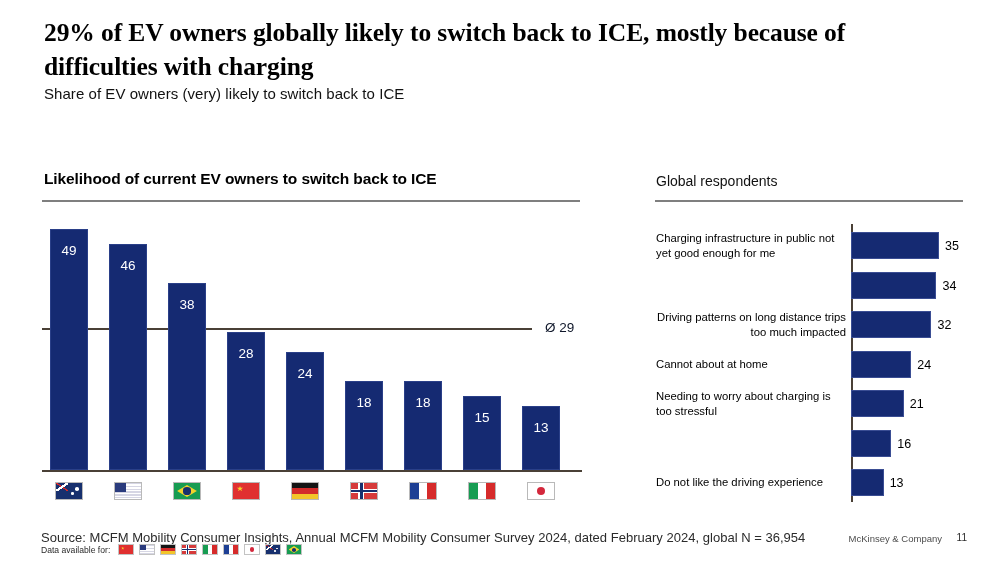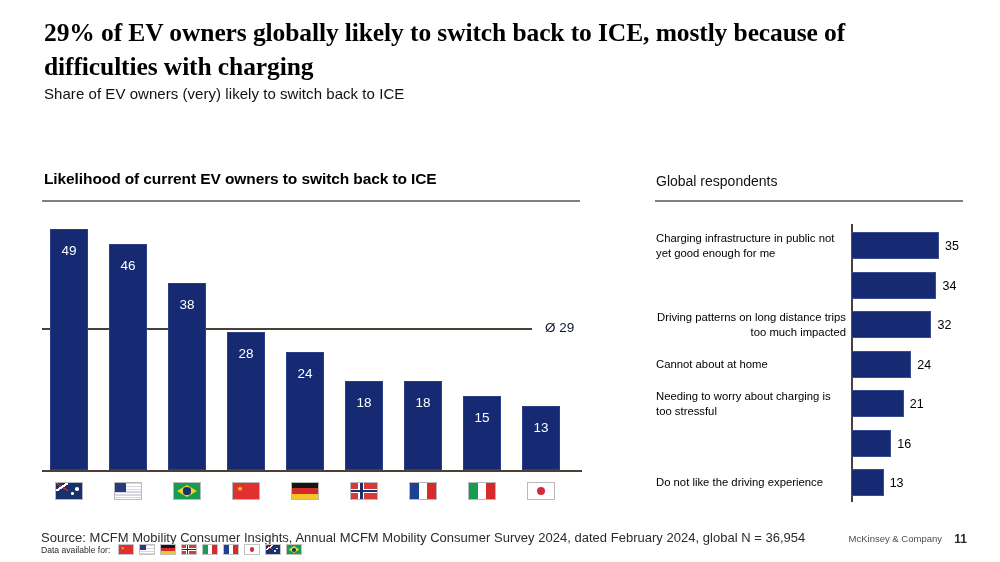"11" .pageno { font-size: 12px -> 10px; font-weight: bold -> normal }
